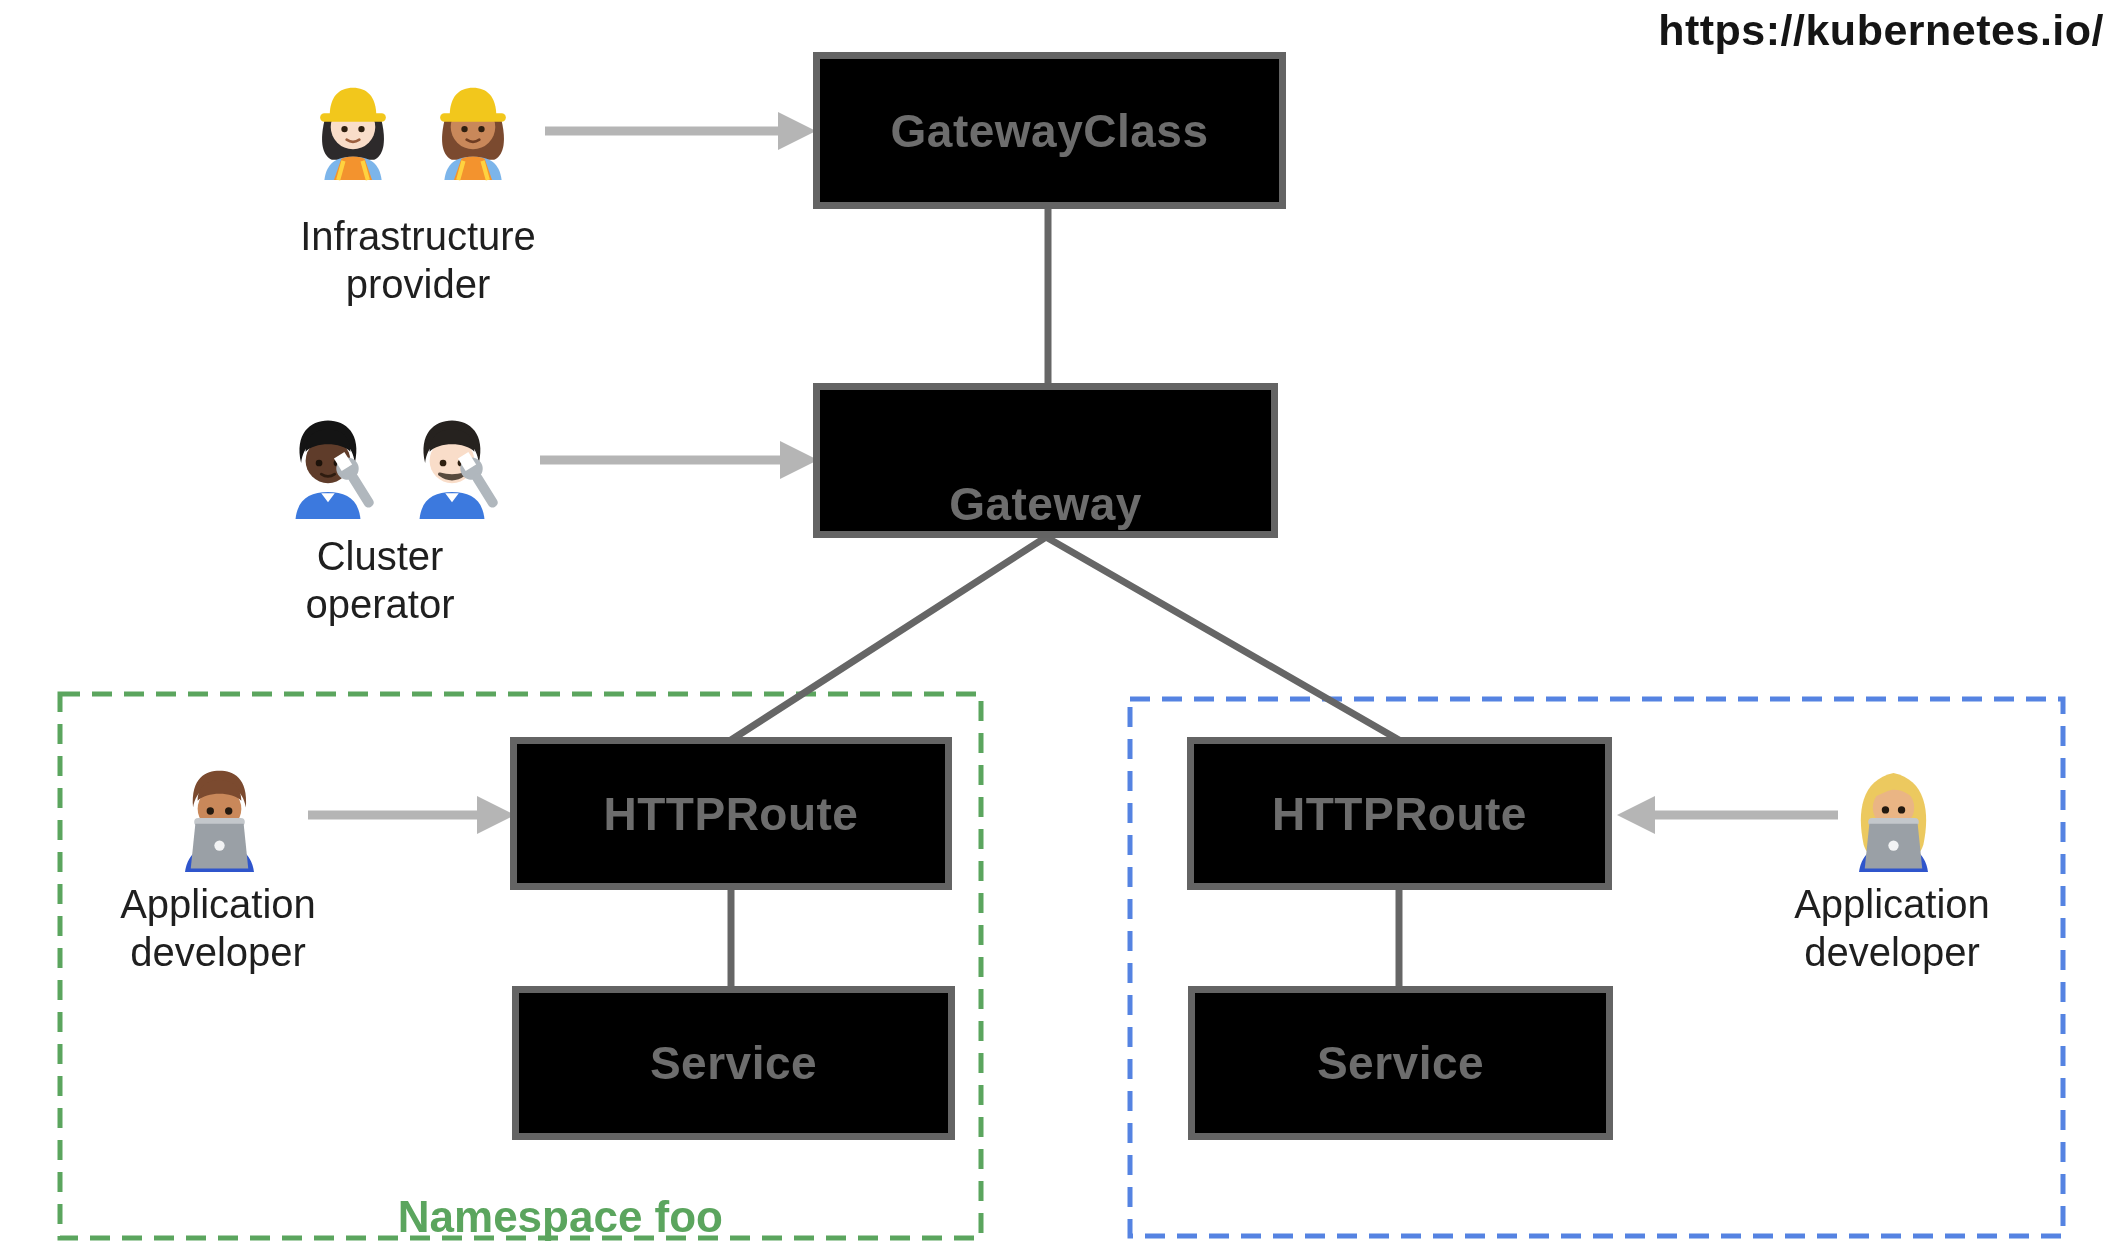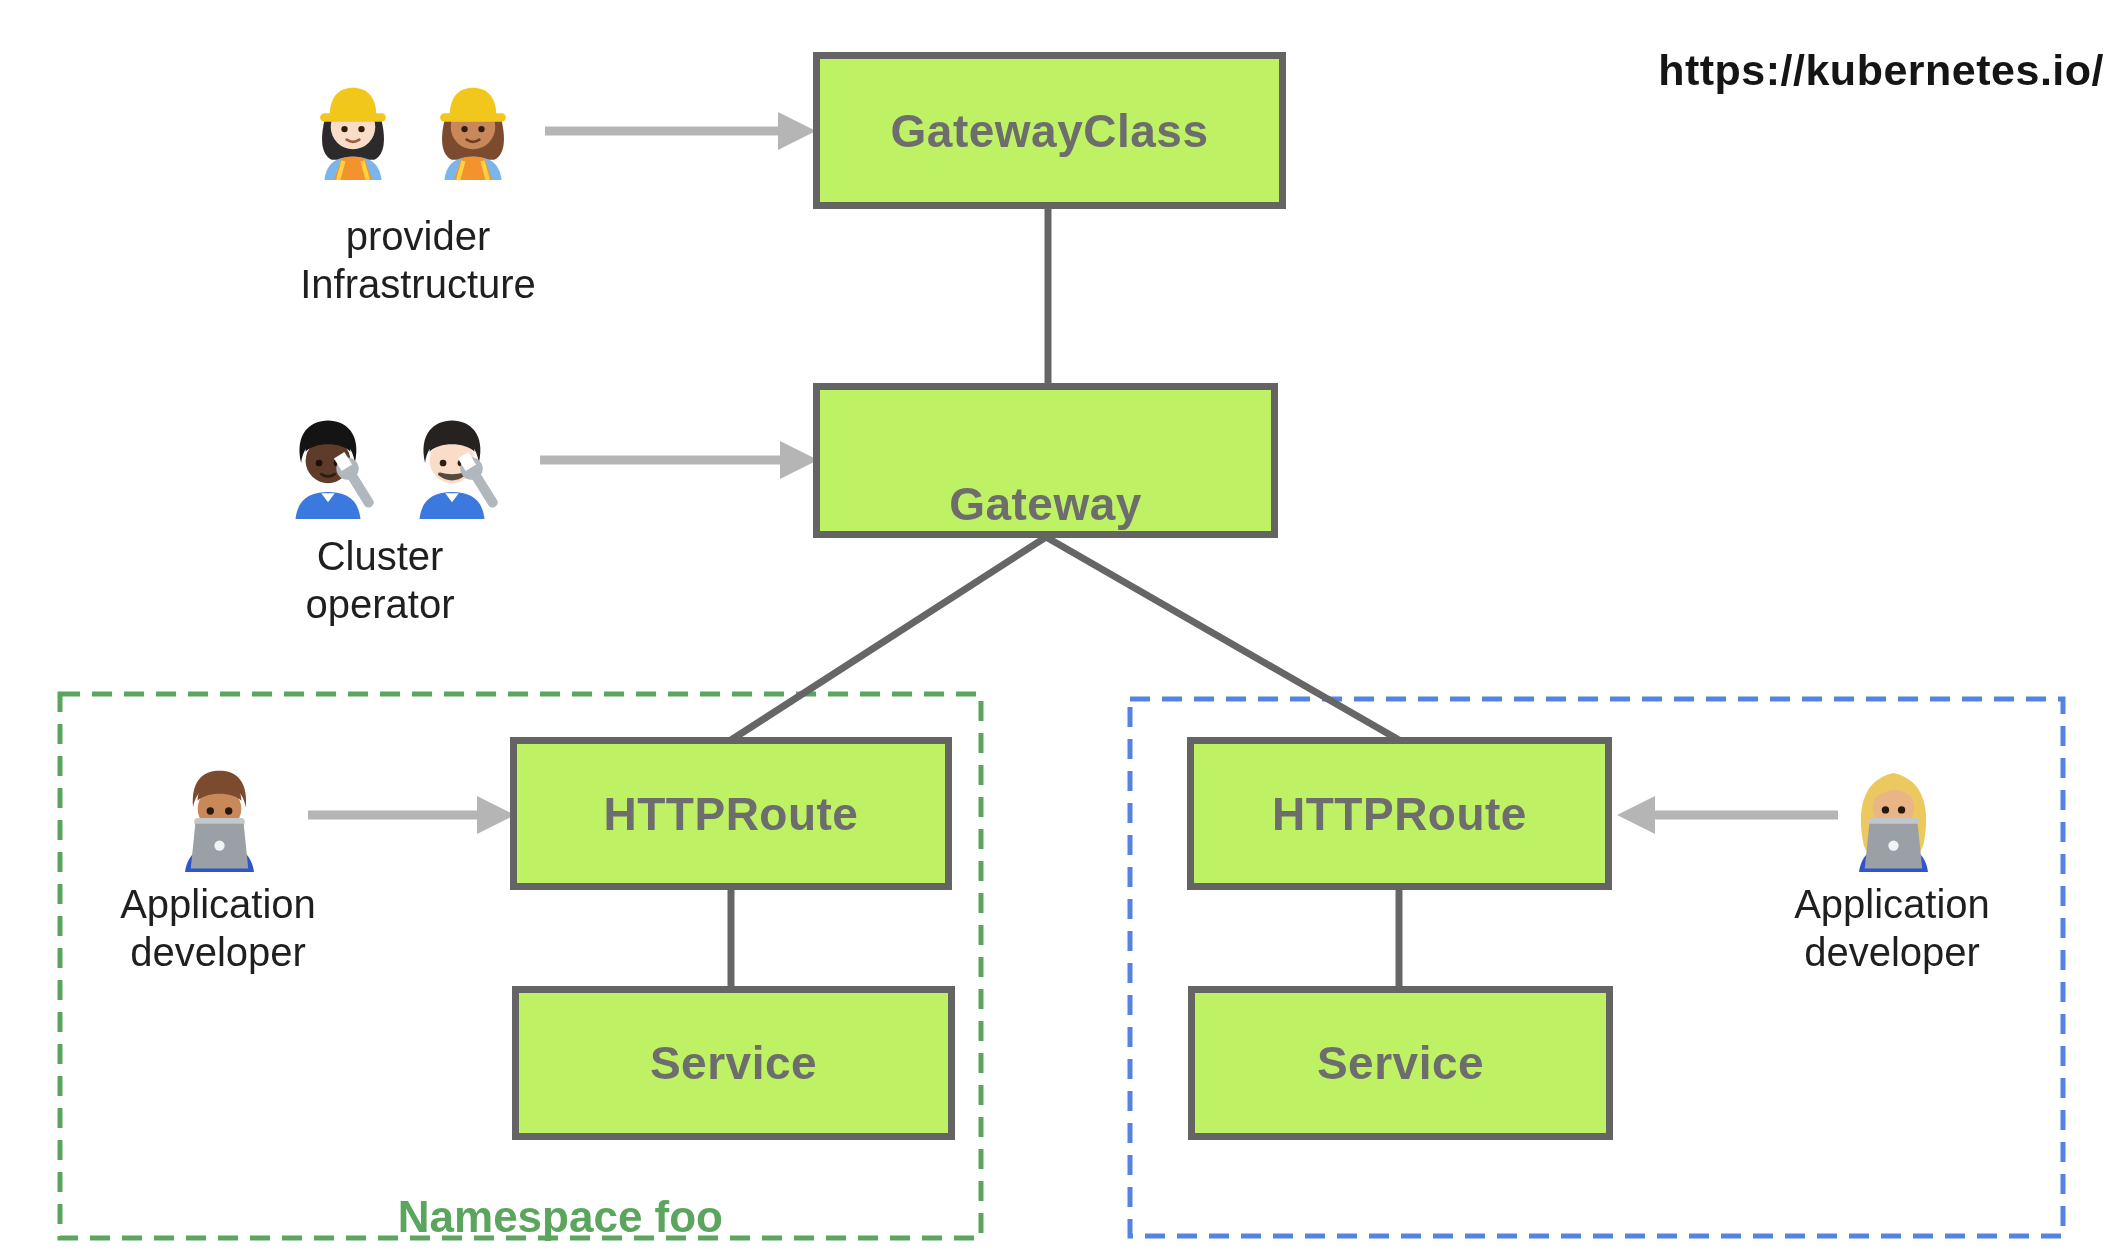"https://kubernetes.io/" .watermark { margin-top: 40px -> none }
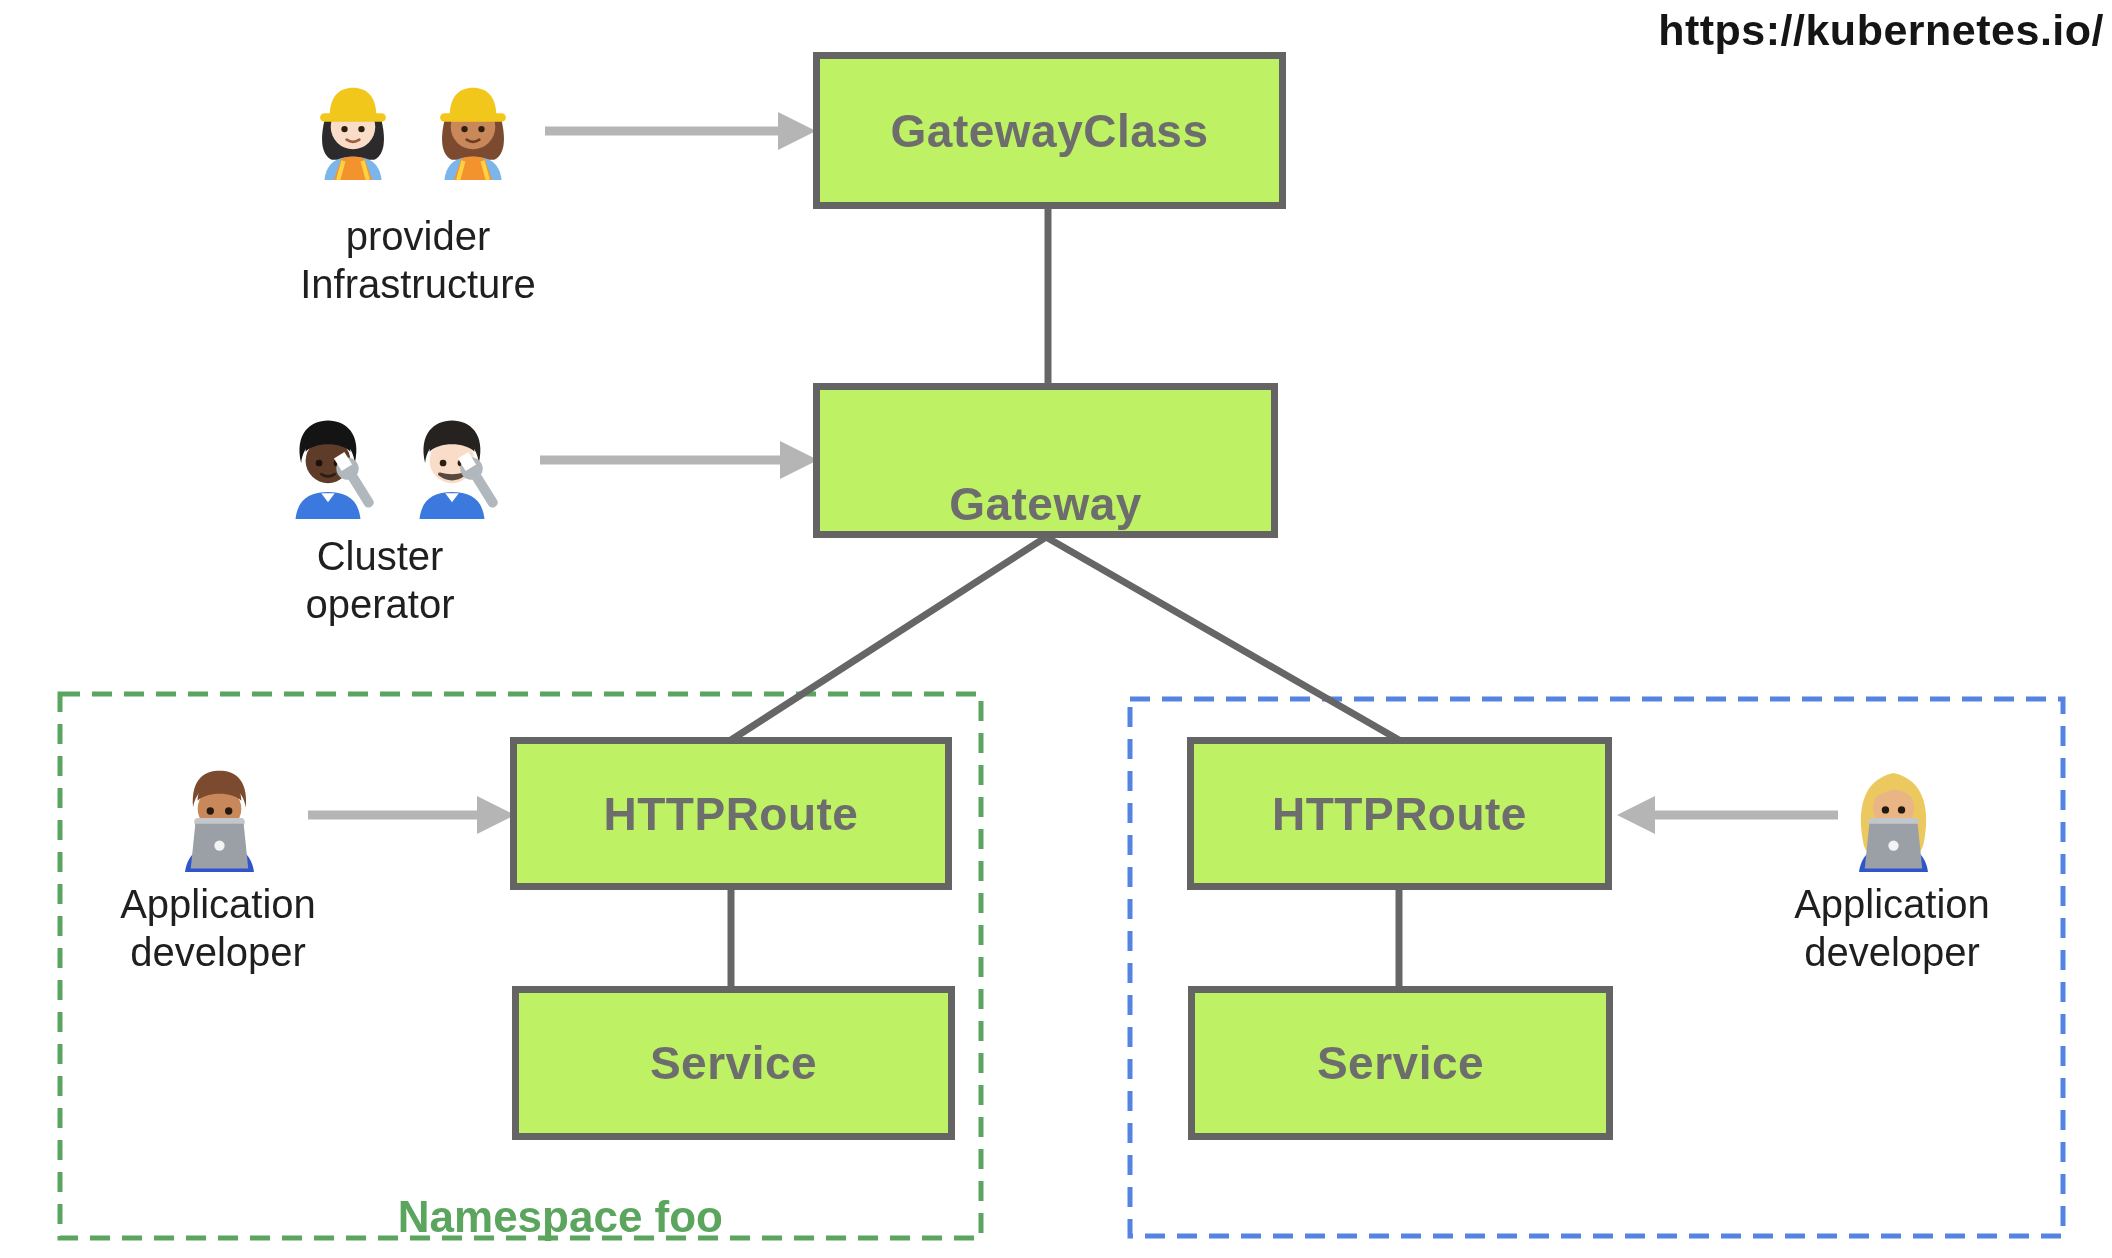"GatewayClass" .node { background: #bef264 -> #000000 }
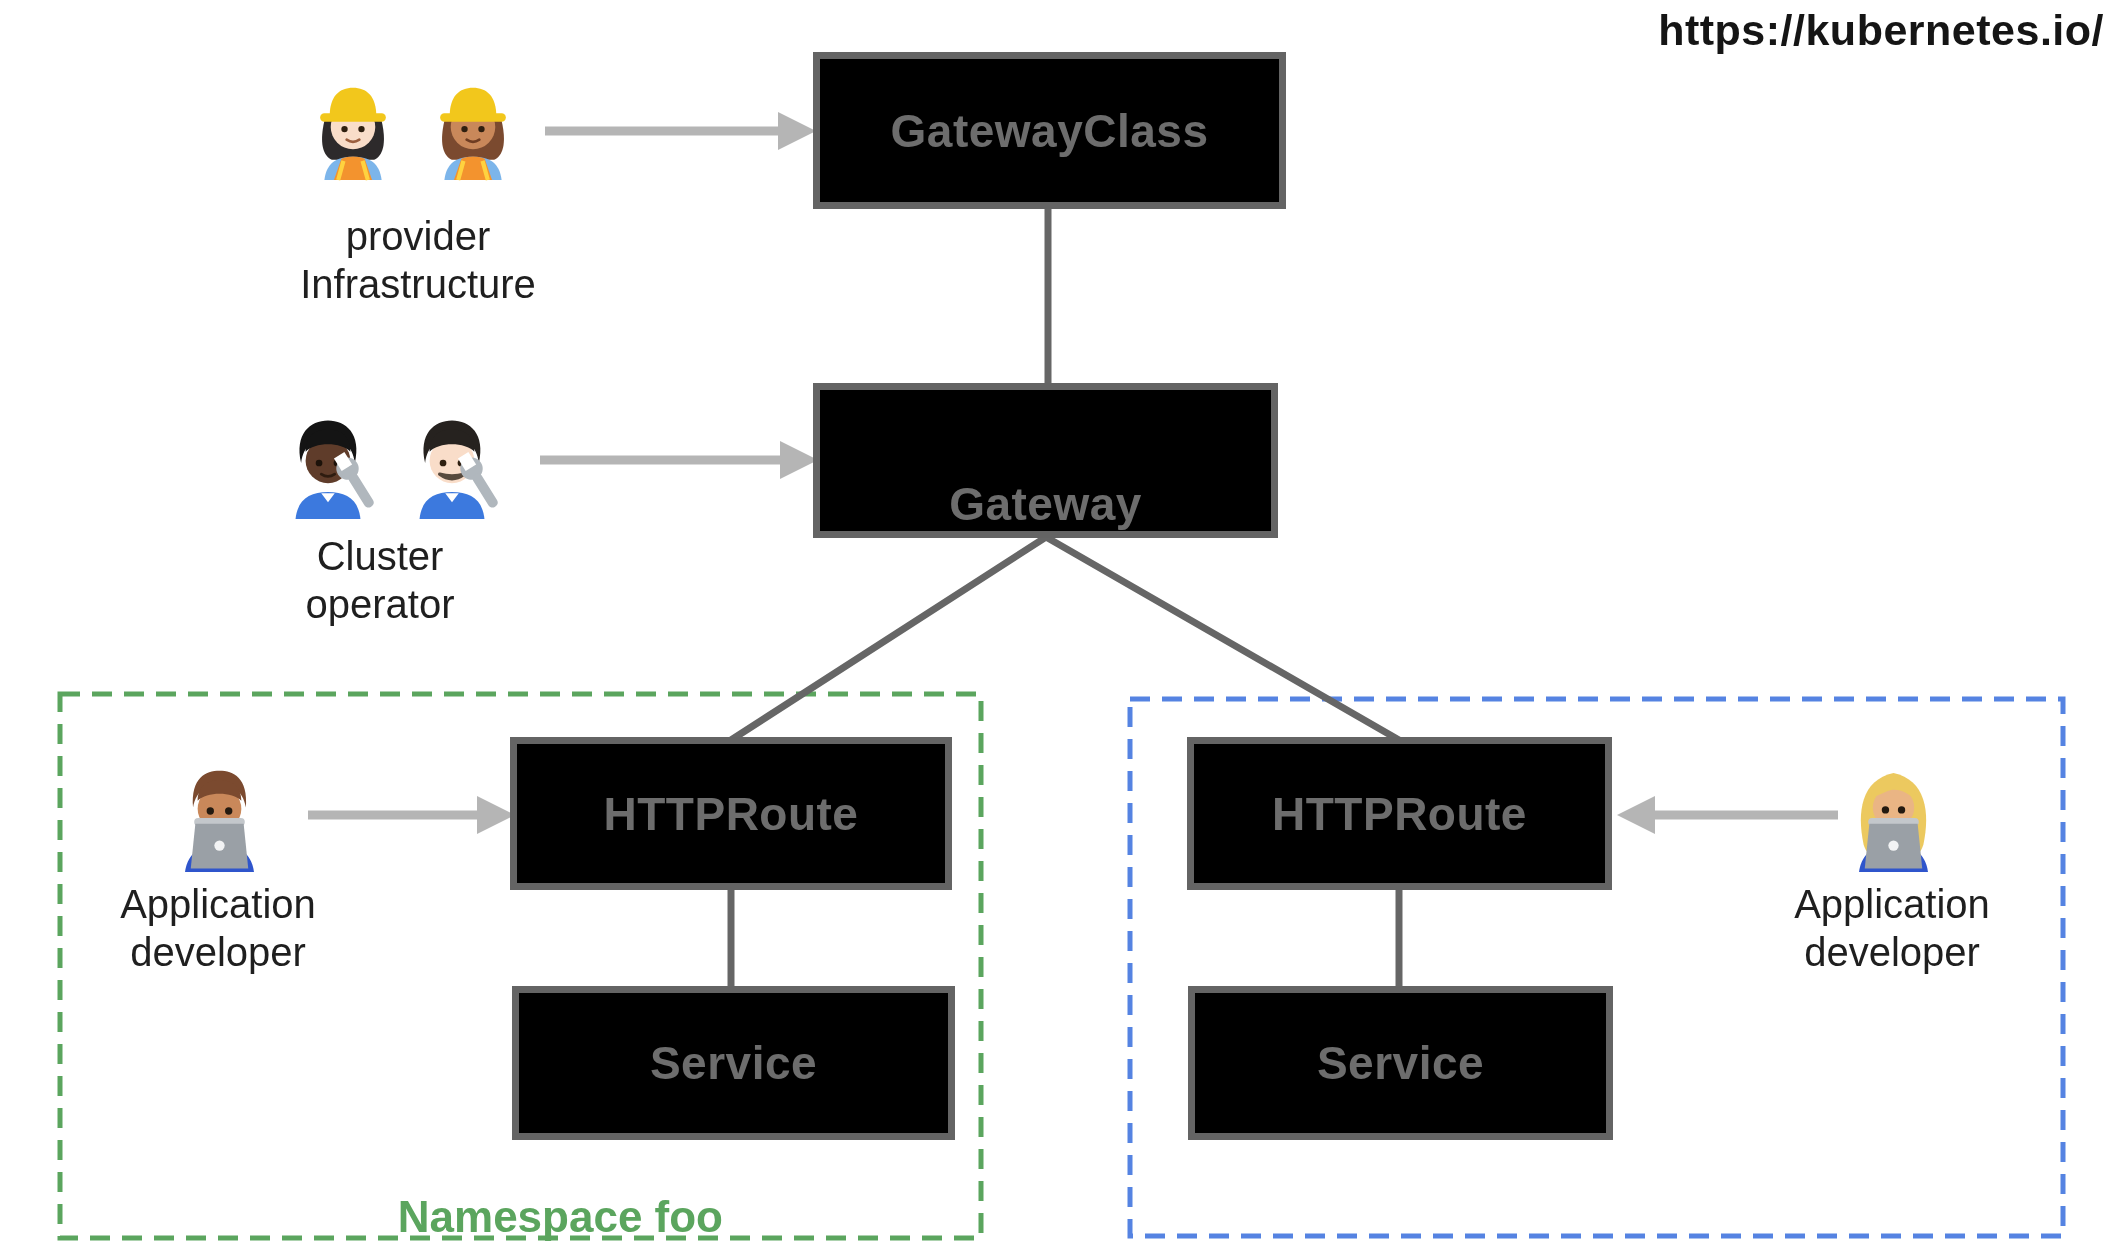"provider" div { order: before "Infrastructure" -> after "Infrastructure" }
